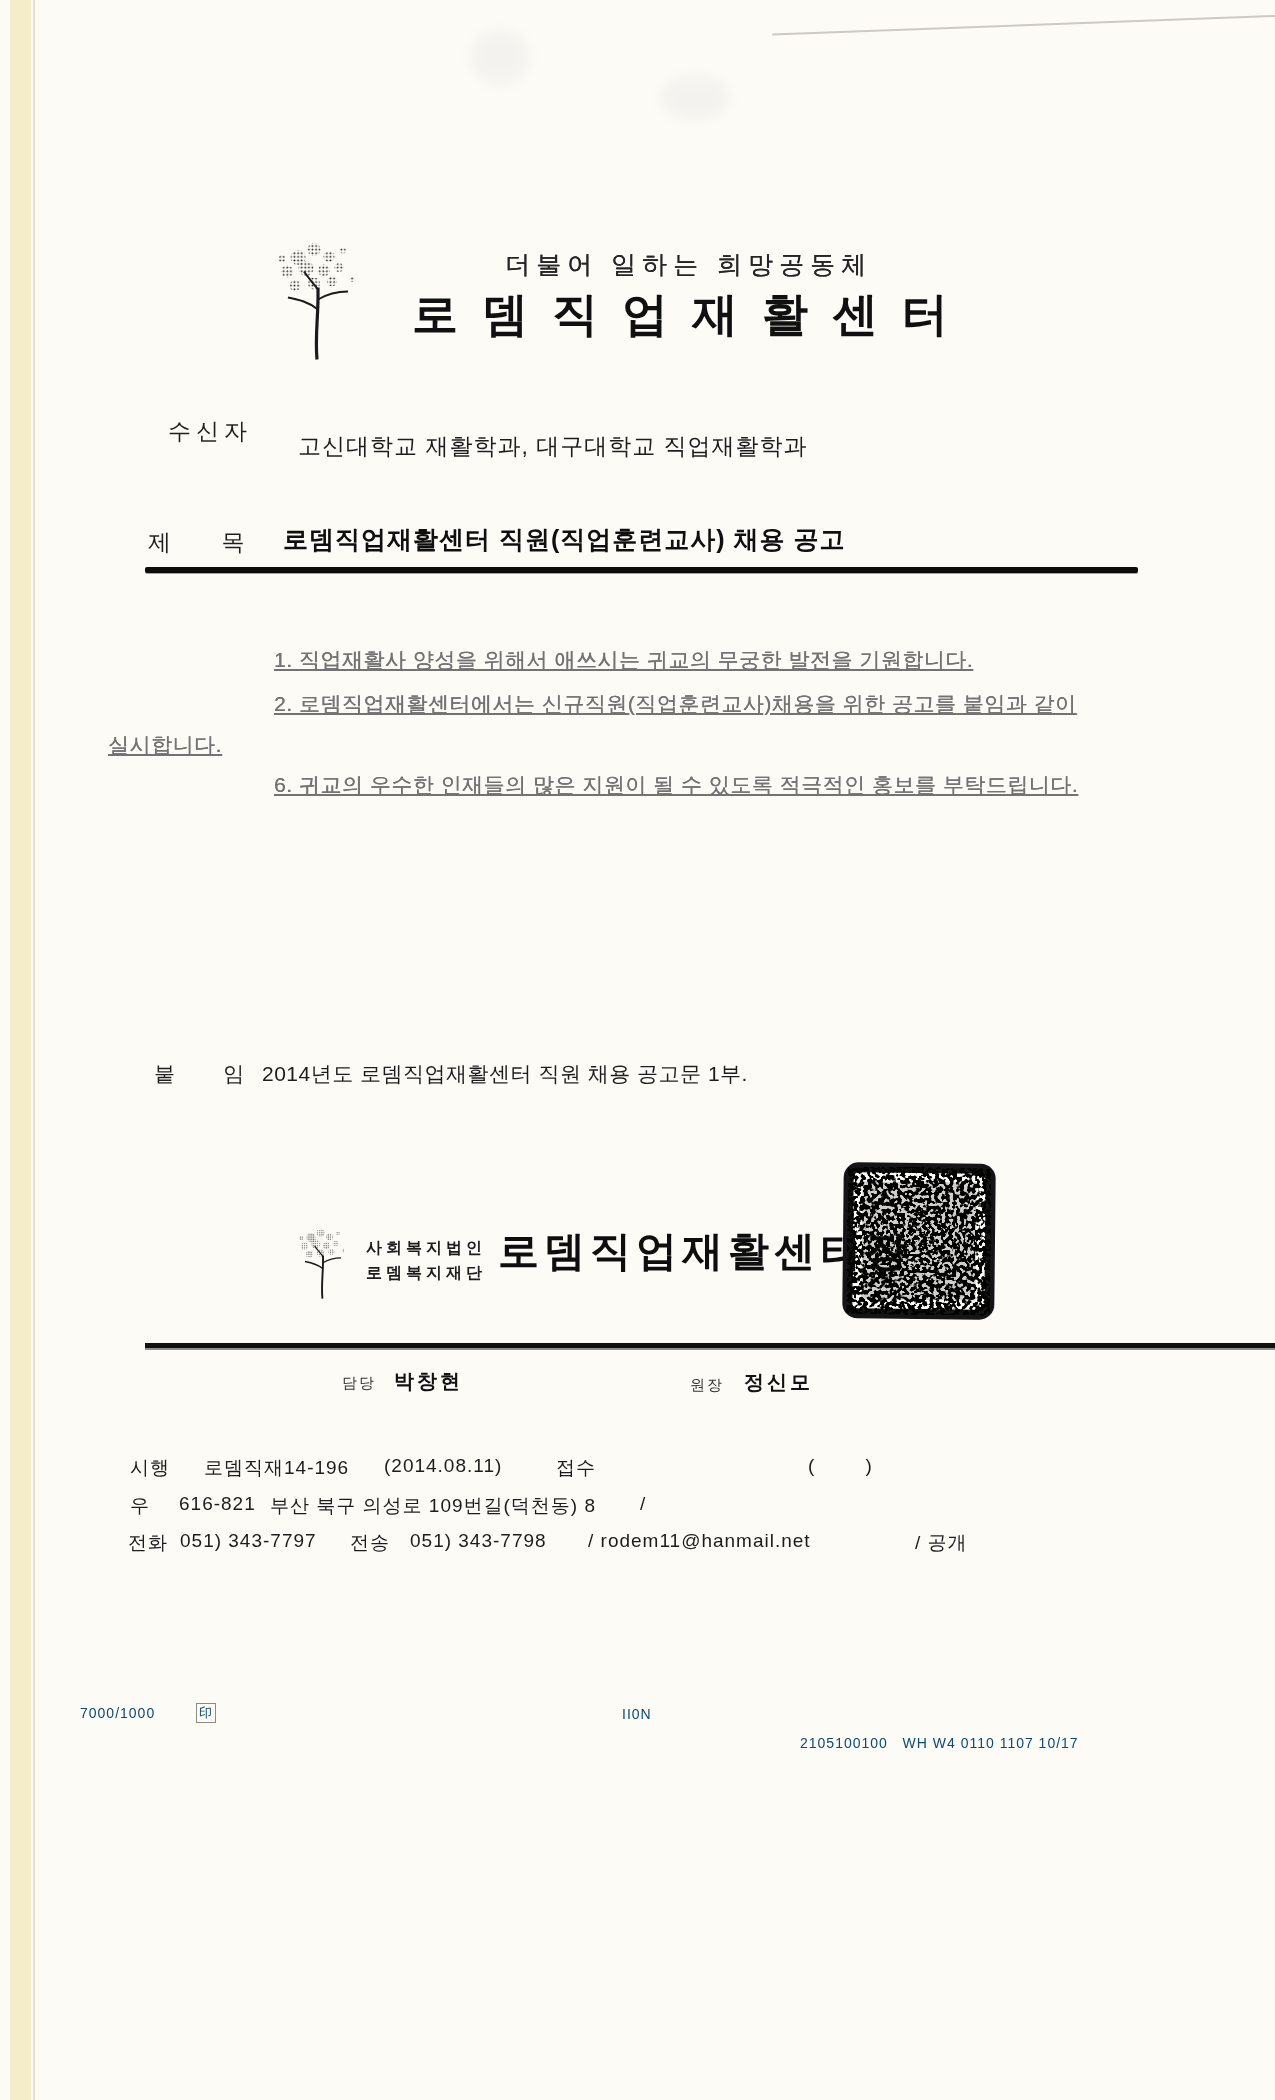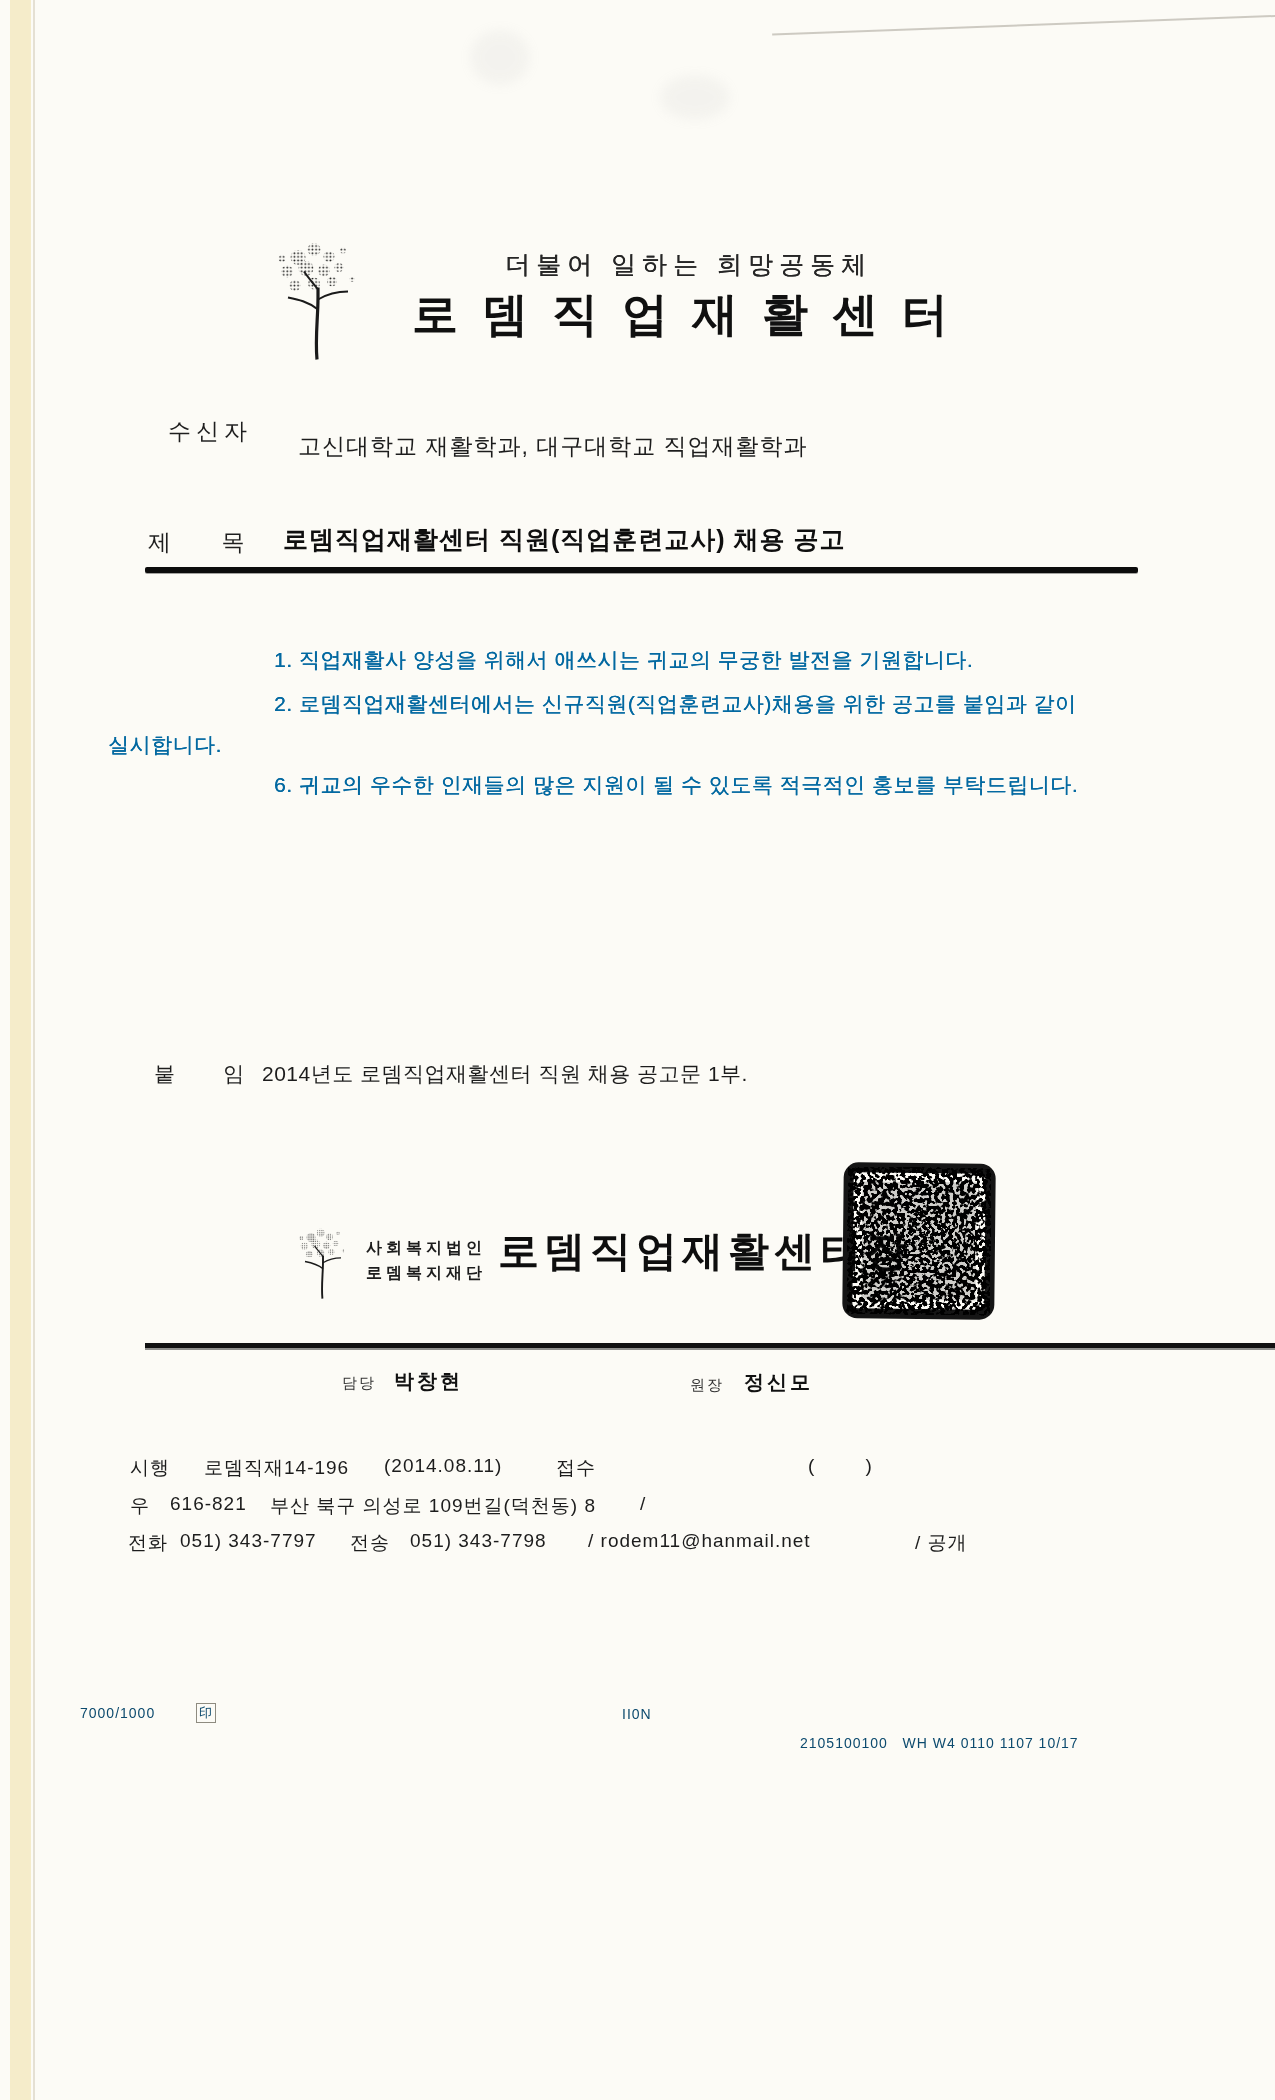"1. 직업재활사 양성을 위해서 애쓰시는" .body-line { color: #0369a1 -> #737373; text-decoration: none -> underline }
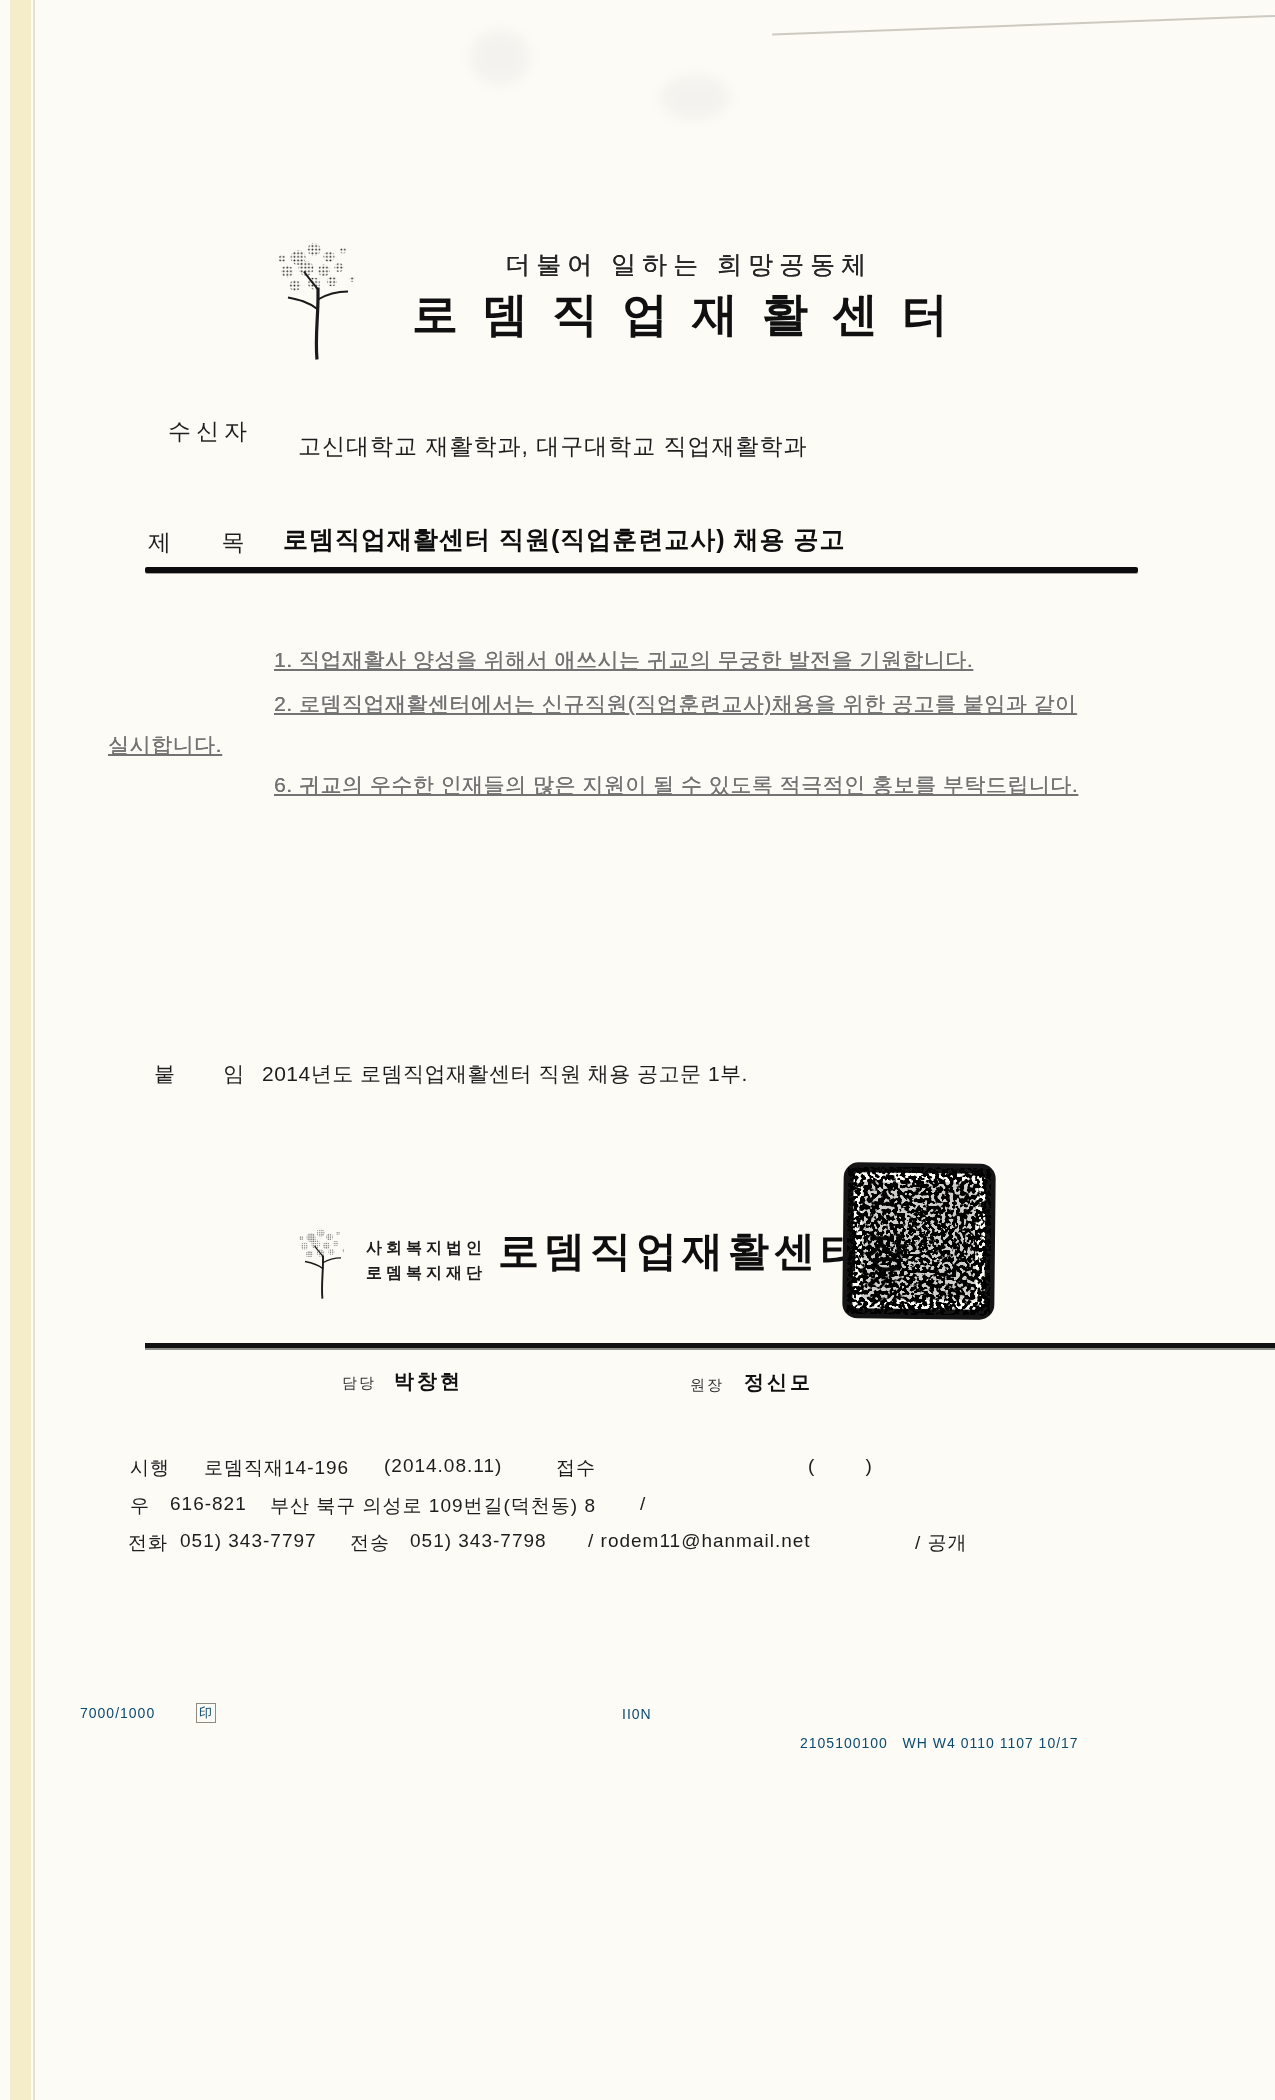"616-821" .f-r2-zip { left: 170px -> 179px }
